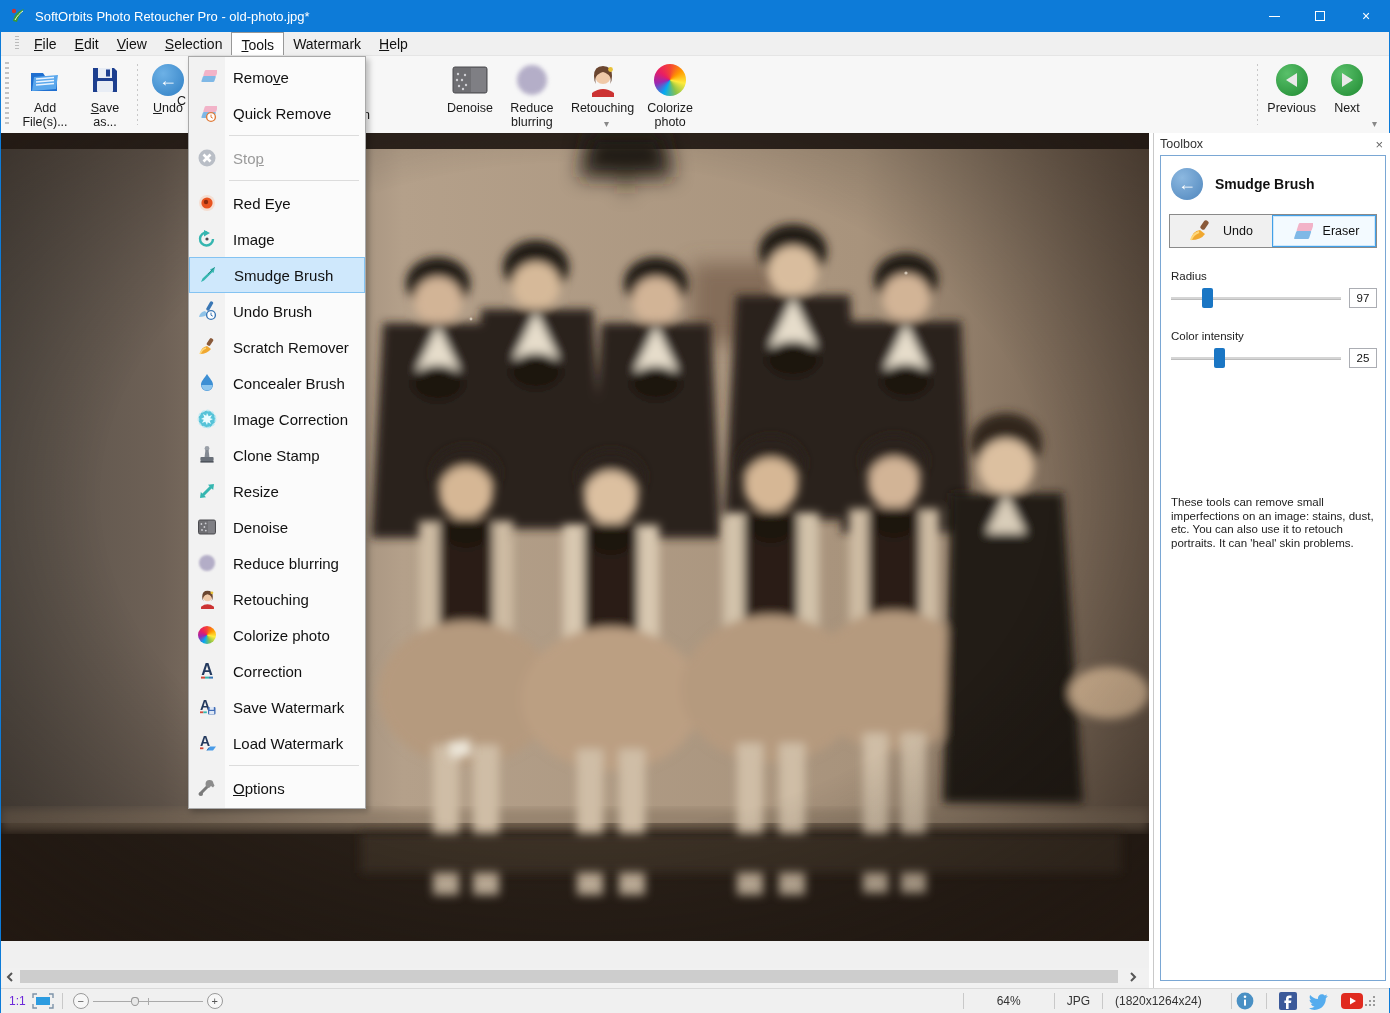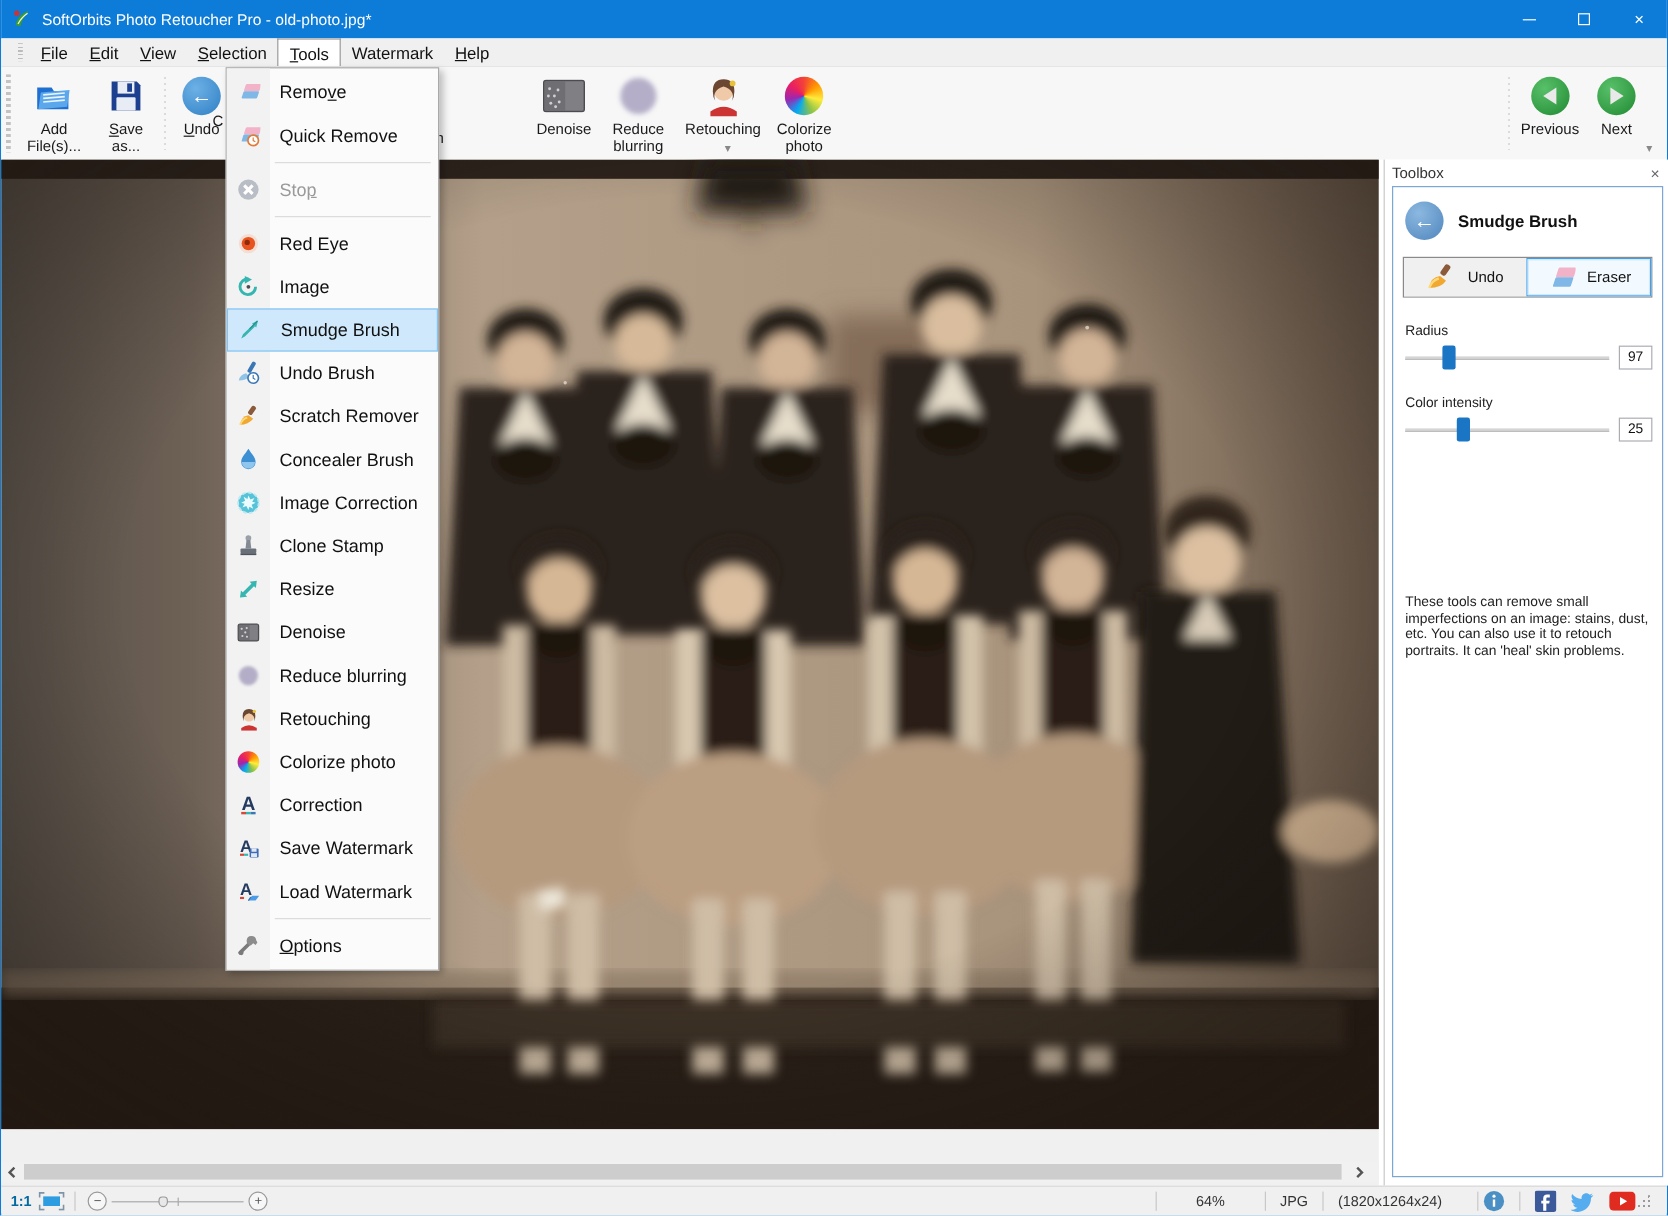"1:1" .scale-label { color: #0369a1 -> #6d28d9; font-weight: bold -> normal }
